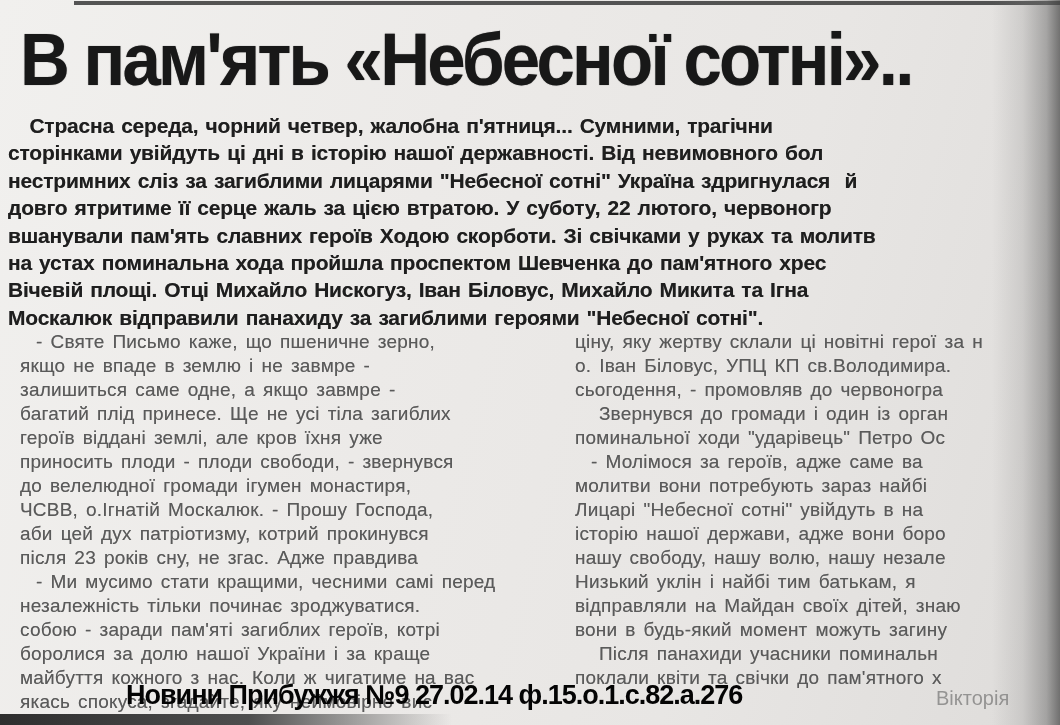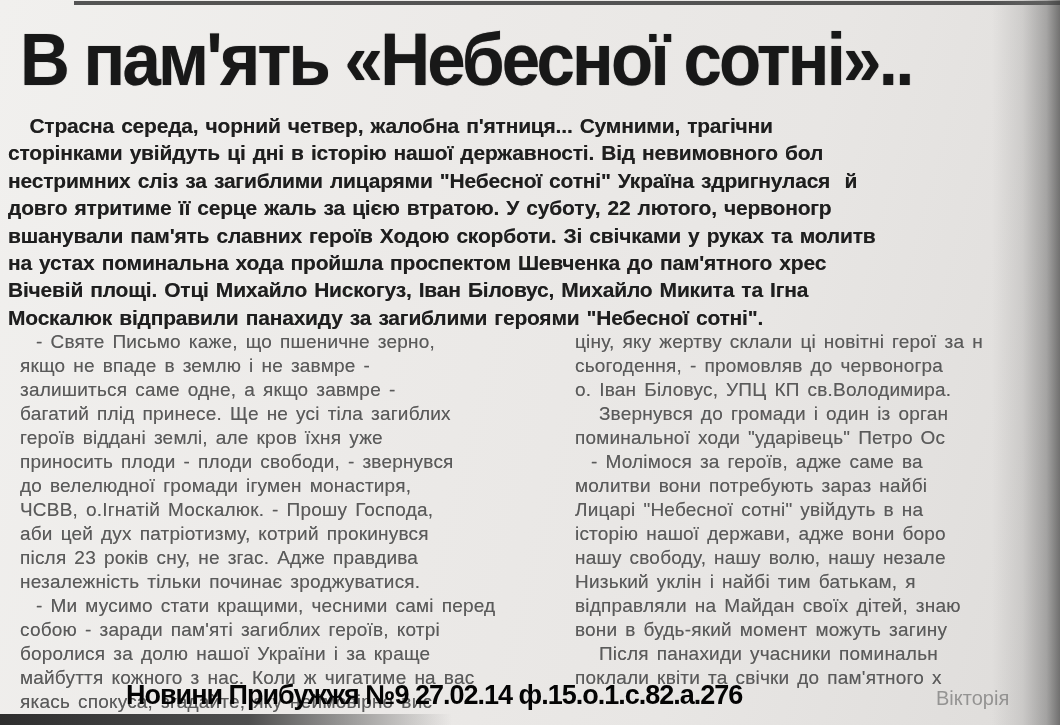"сьогодення, - промовляв до червоногра" div.body-line { order: before "о. Іван Біловус, УПЦ КП" -> after "о. Іван Біловус, УПЦ КП" }
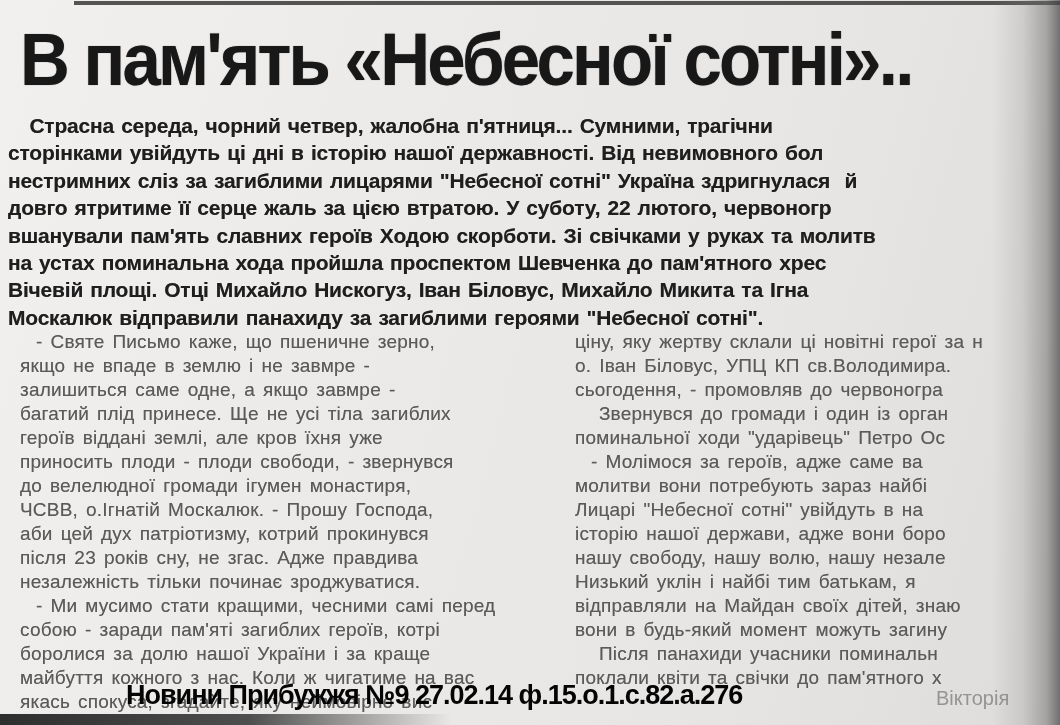"незалежність тільки починає" div.body-line { order: before "- Ми мусимо стати кращими," -> after "- Ми мусимо стати кращими," }
